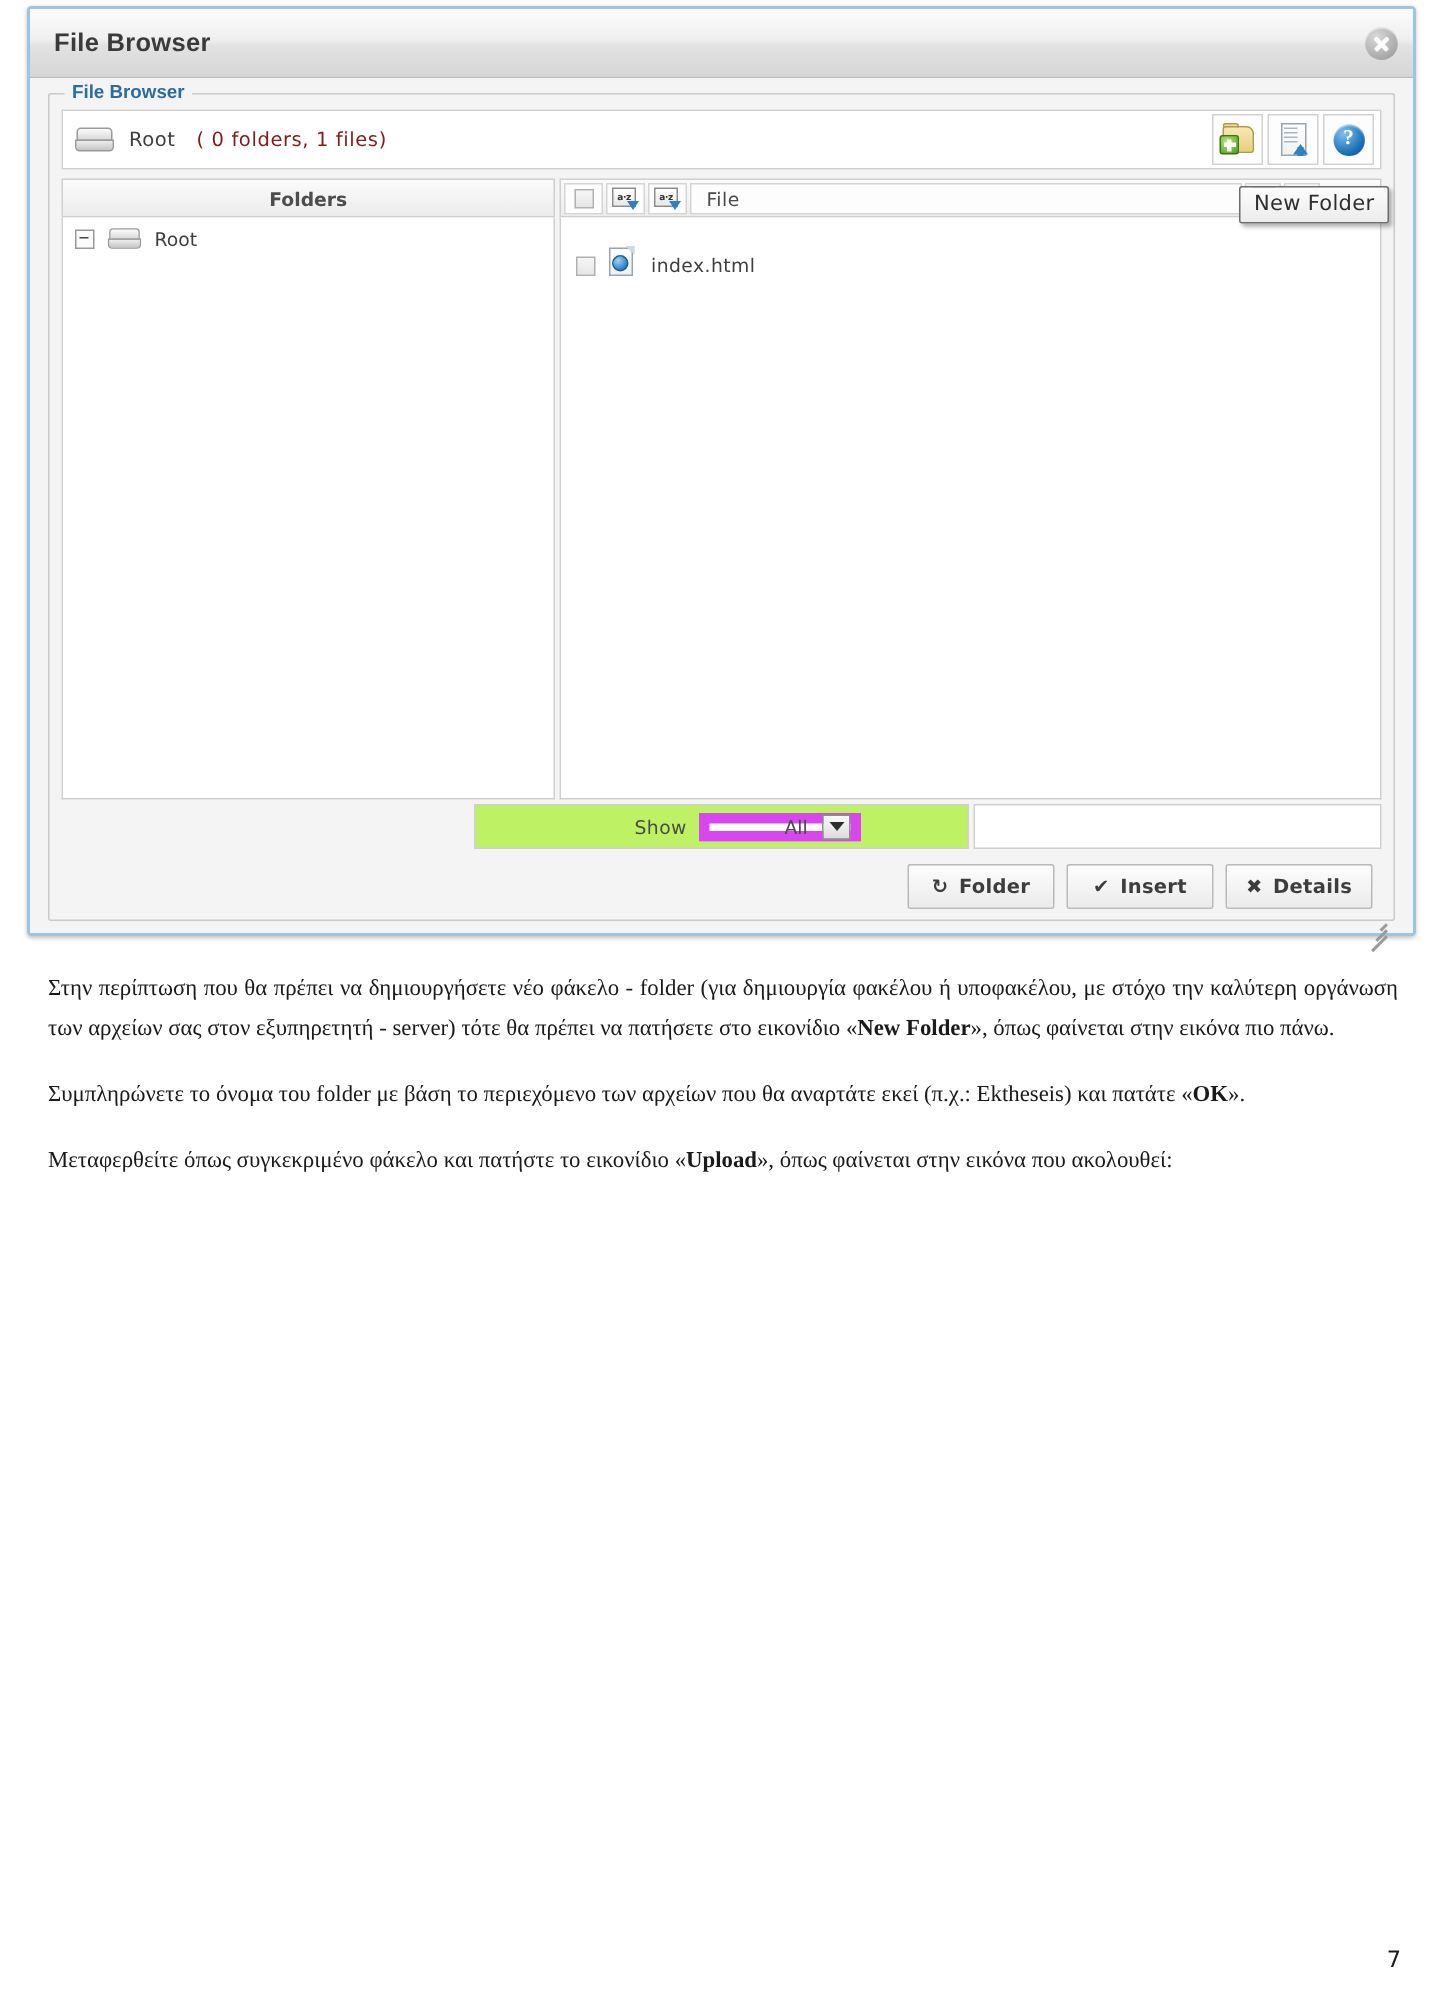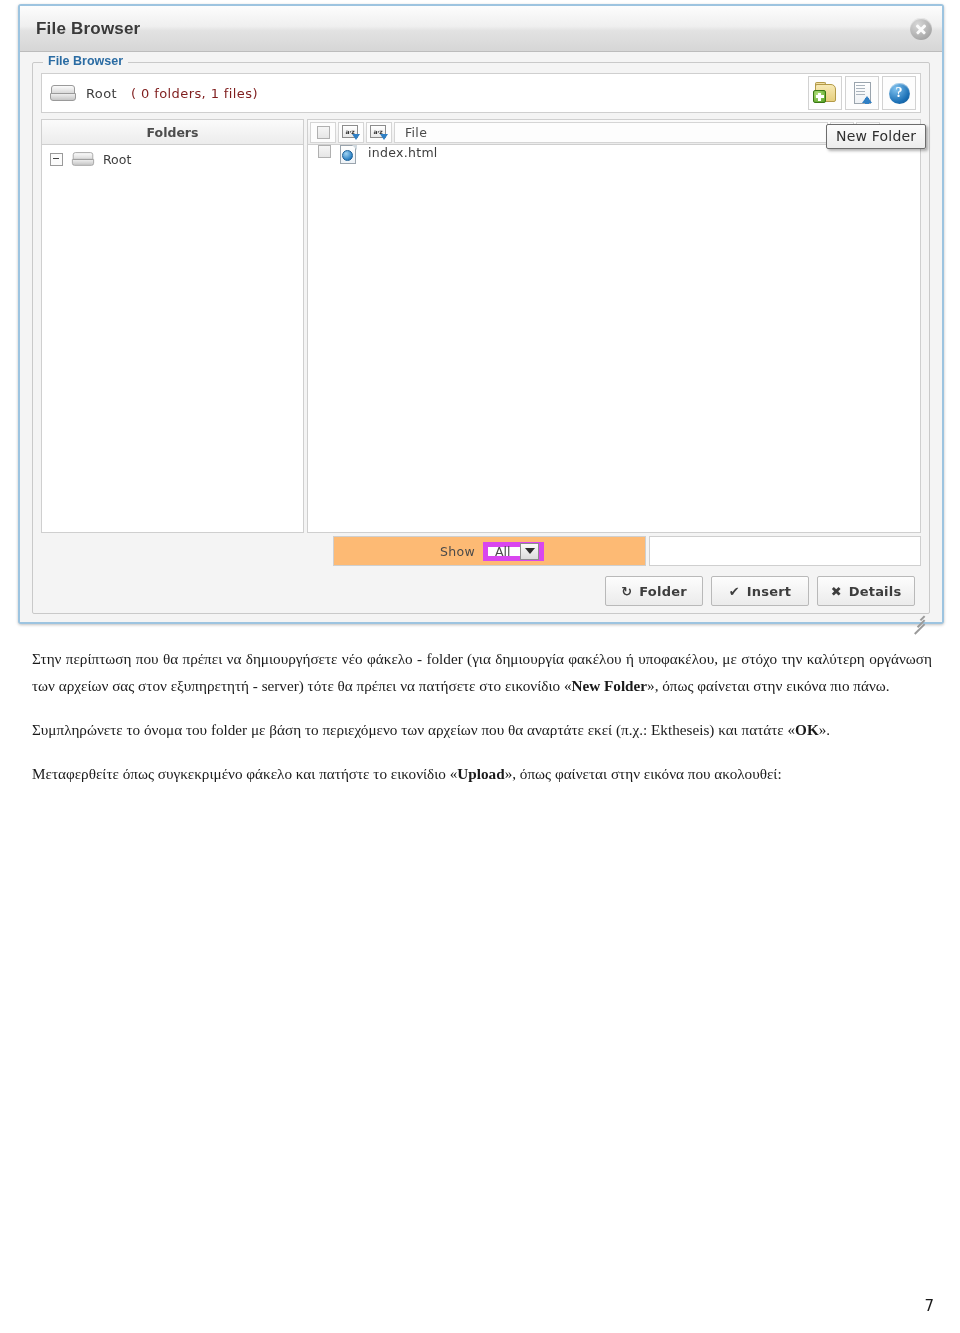"Folders" .panel-folders { width: 263px -> 329px }
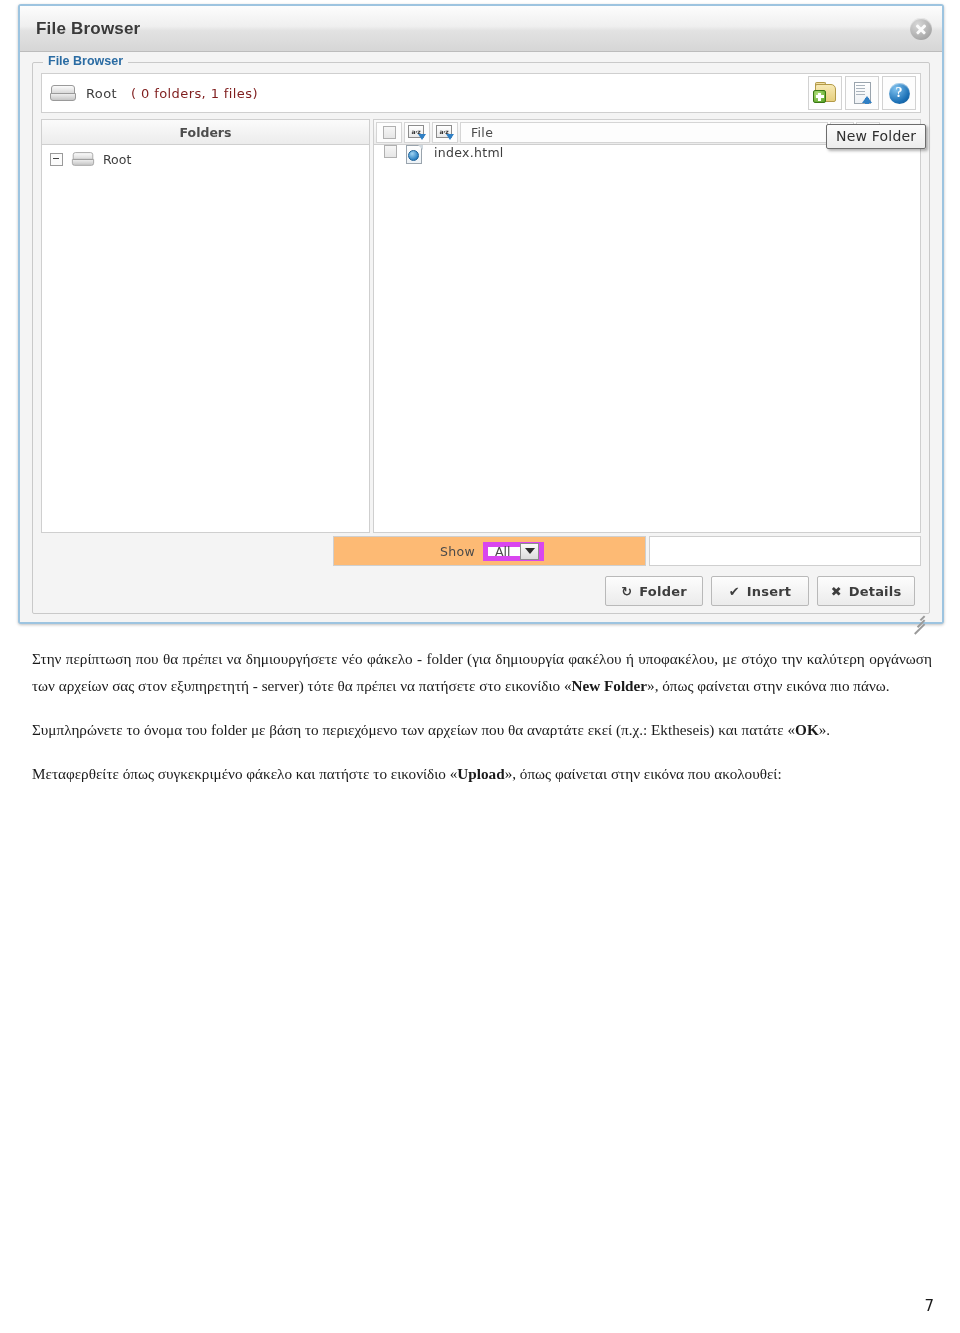"index.html" .file-row { align-items: flex-start -> flex-end; margin-top: none -> 11px }
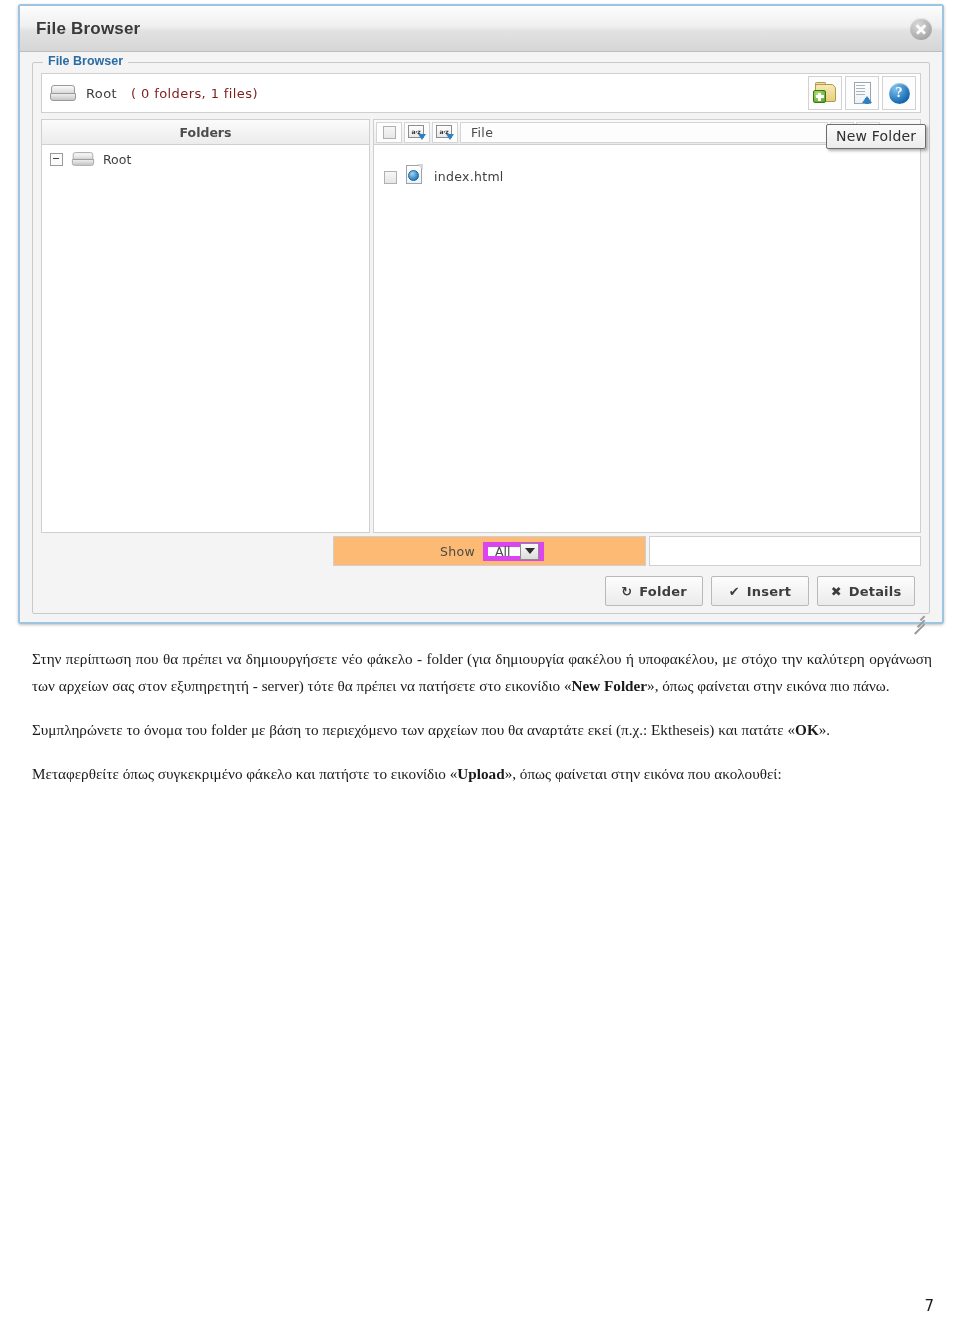"Show" .showbar-mid { background: #fdba74 -> #bef264; margin-left: 20px -> 3px }
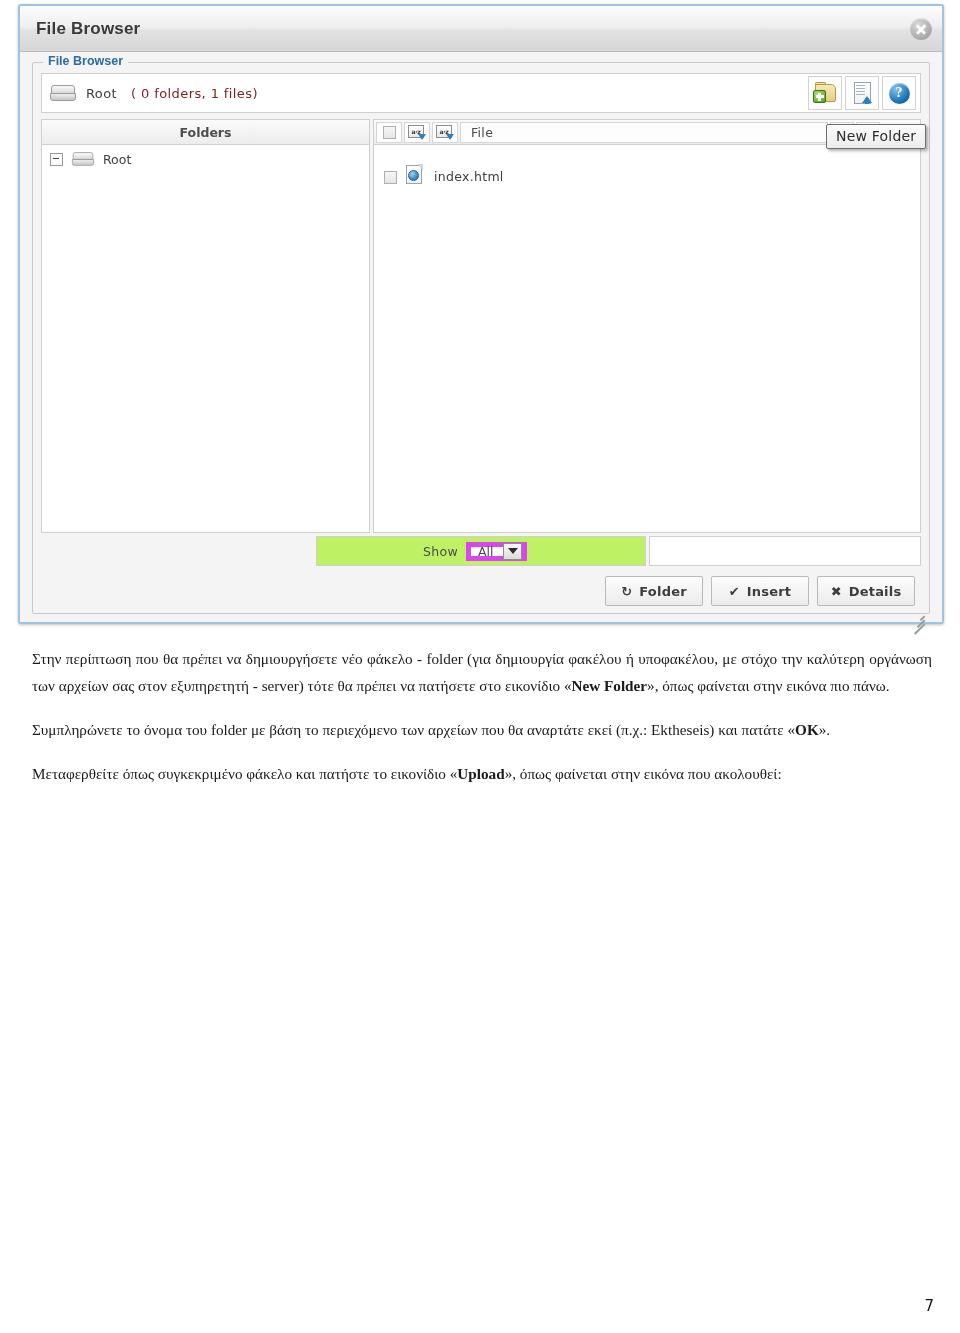"All" .show-select { border: 5px solid #d946ef -> 7px solid #d946ef; padding-left: none -> 43px }
